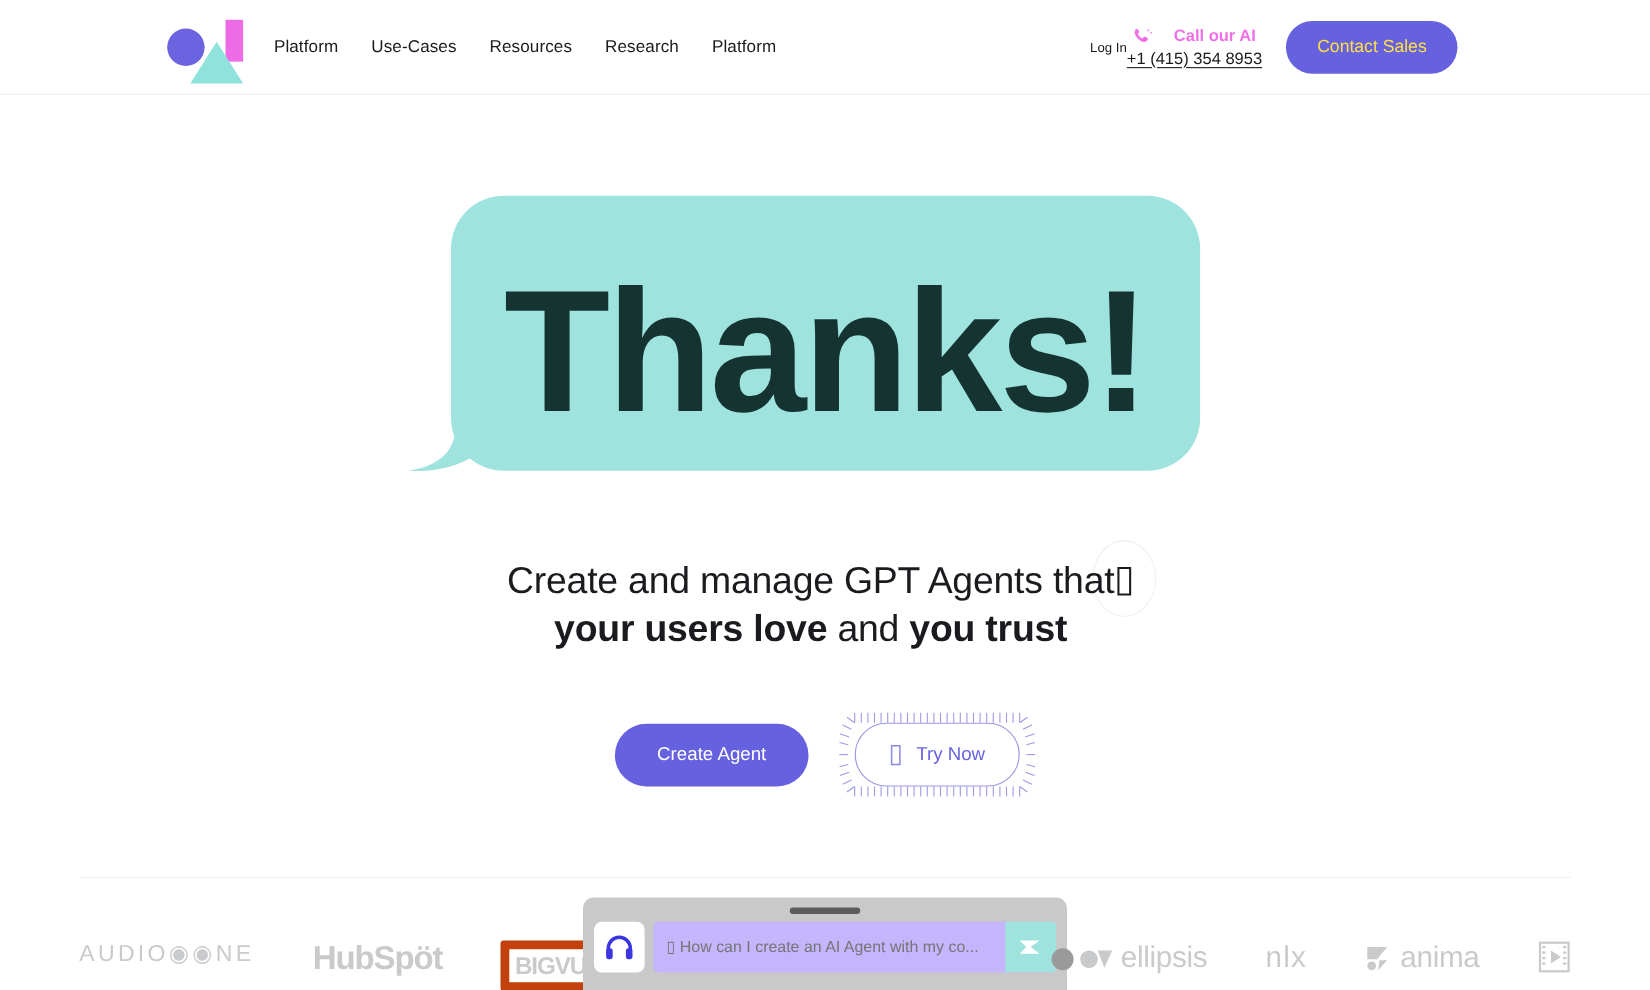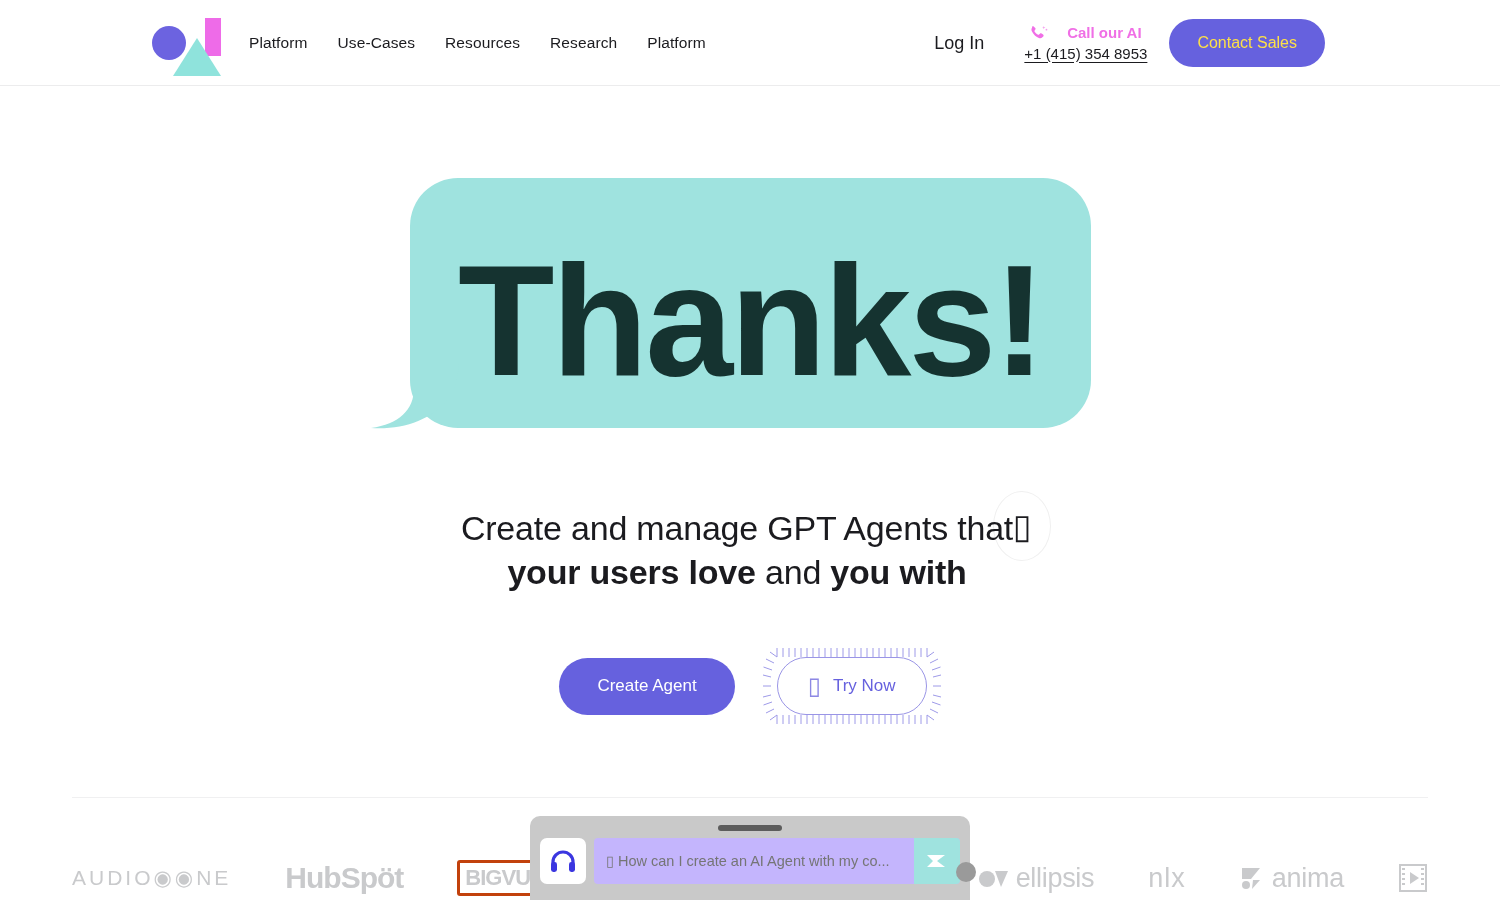"Log In" .login-link { font-size: 18px -> 12px; margin-right: 40px -> none }
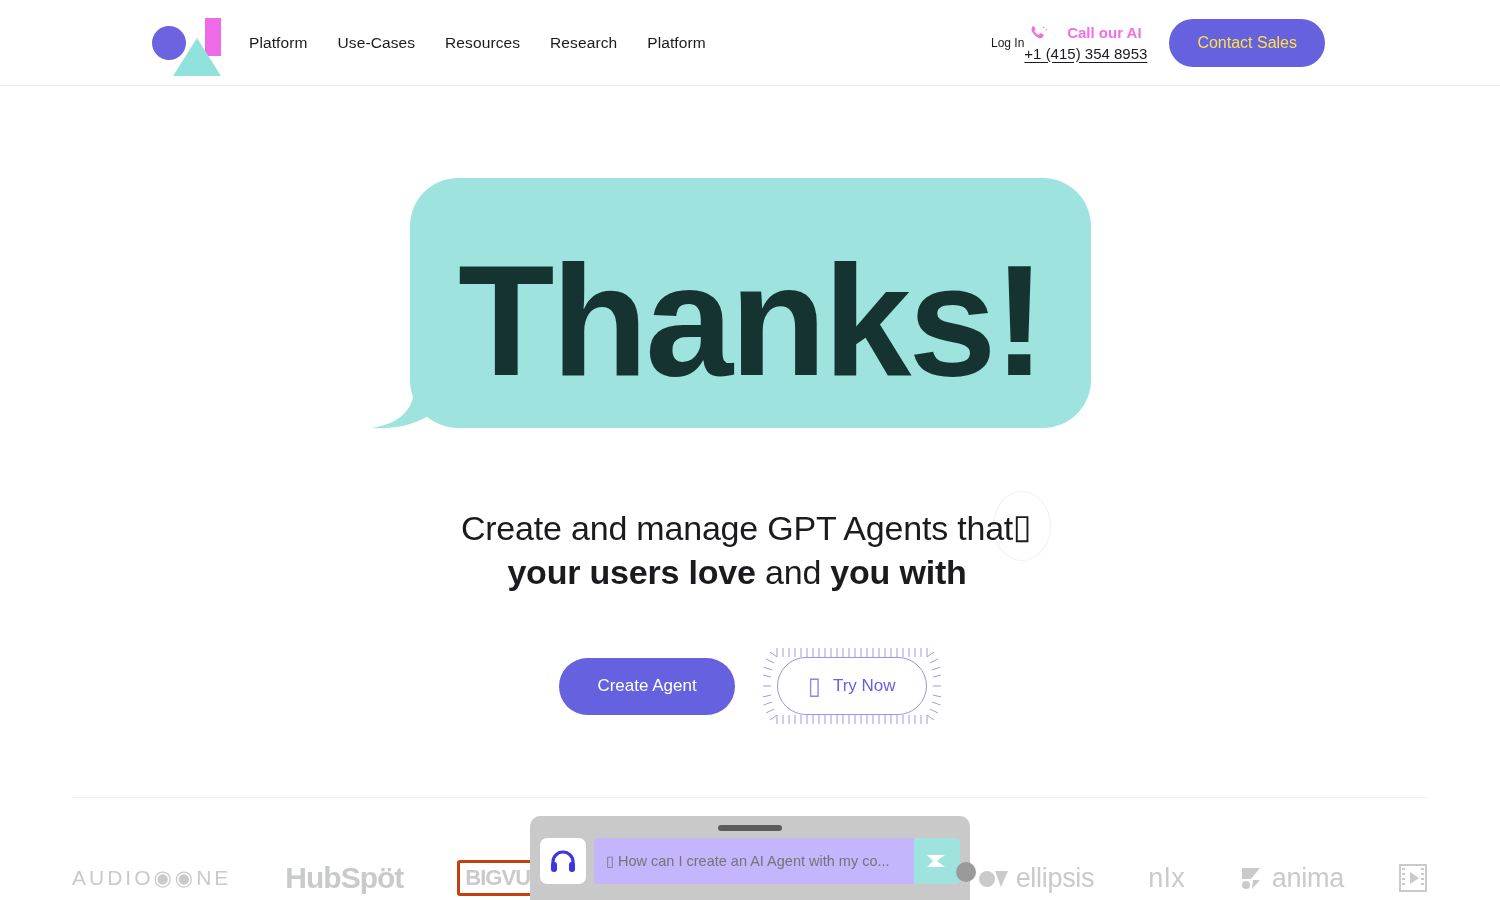"you with" b { text: with -> trust }
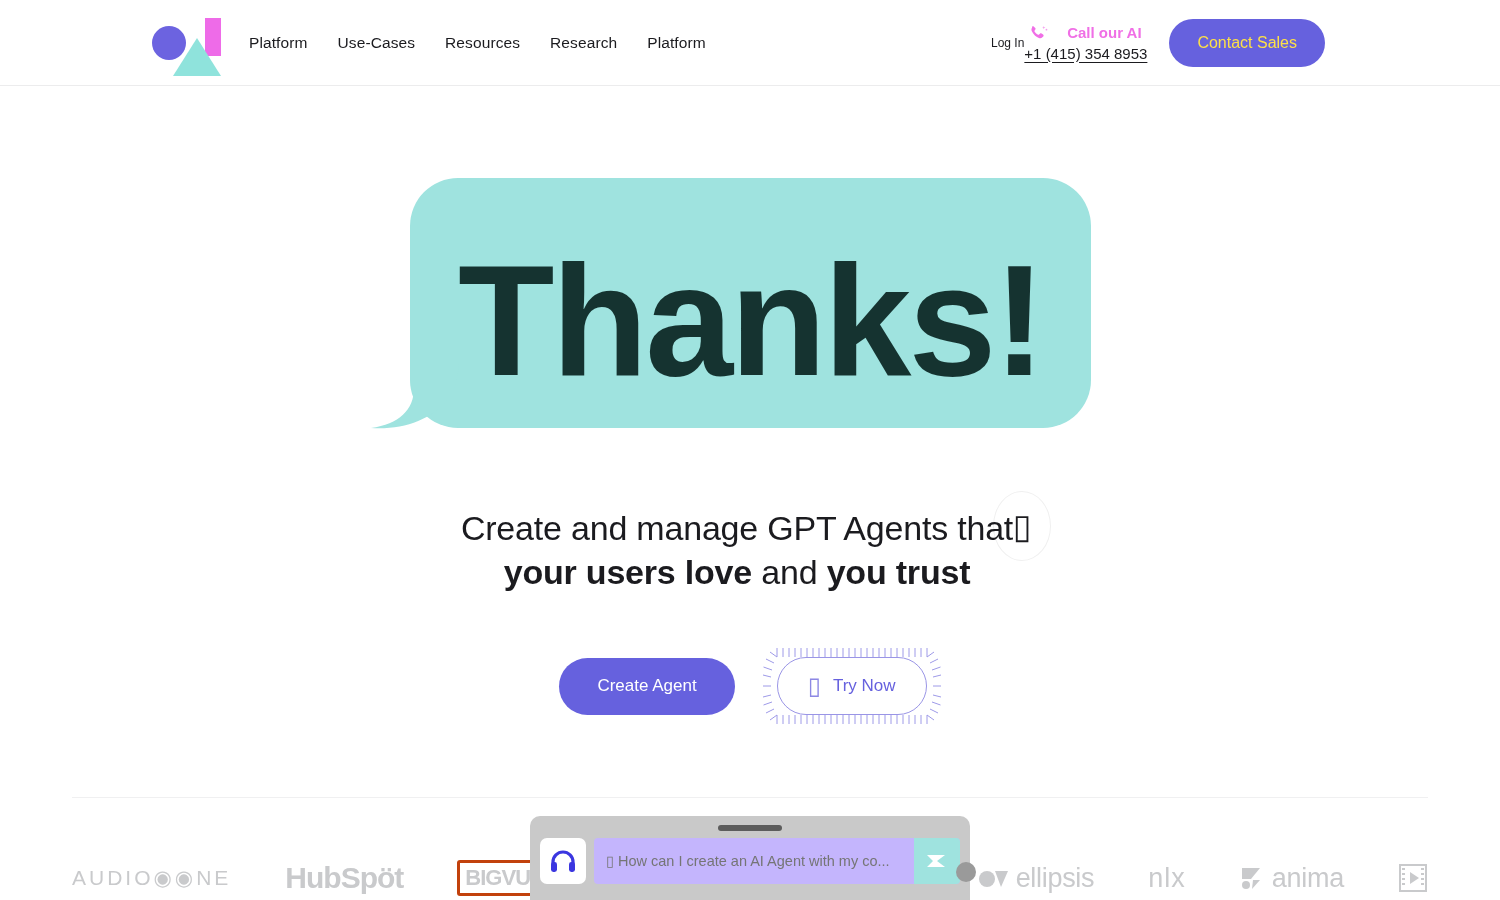"AUDIO◉◉NE" .logo-strip { align-items: center -> flex-start }
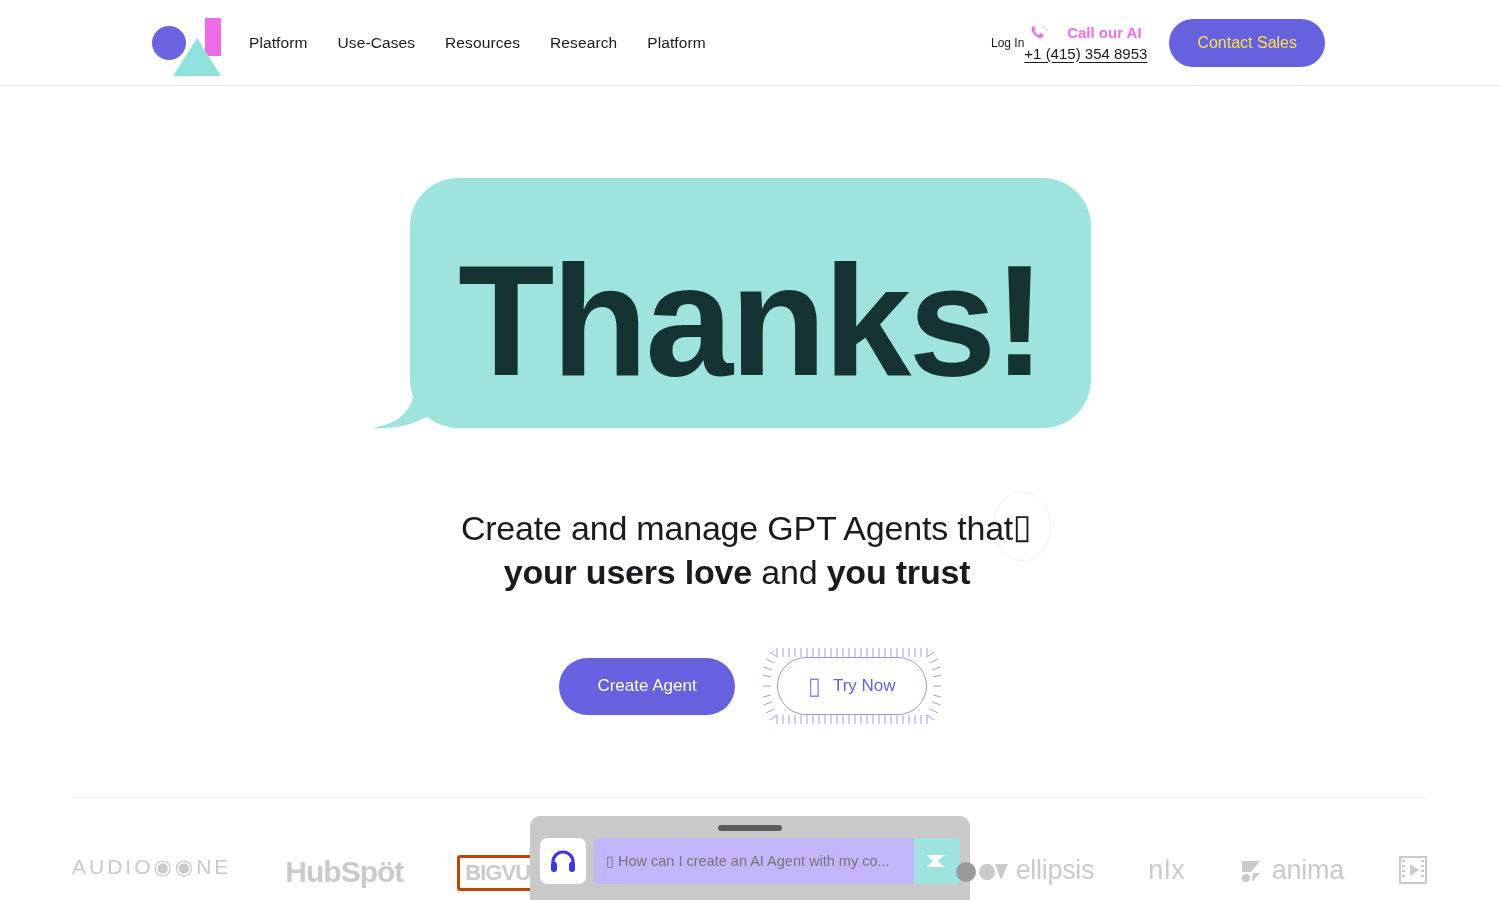"BIGVU" .lg-bigvu { border: 3px solid #c2410c -> 8px solid #c2410c }
